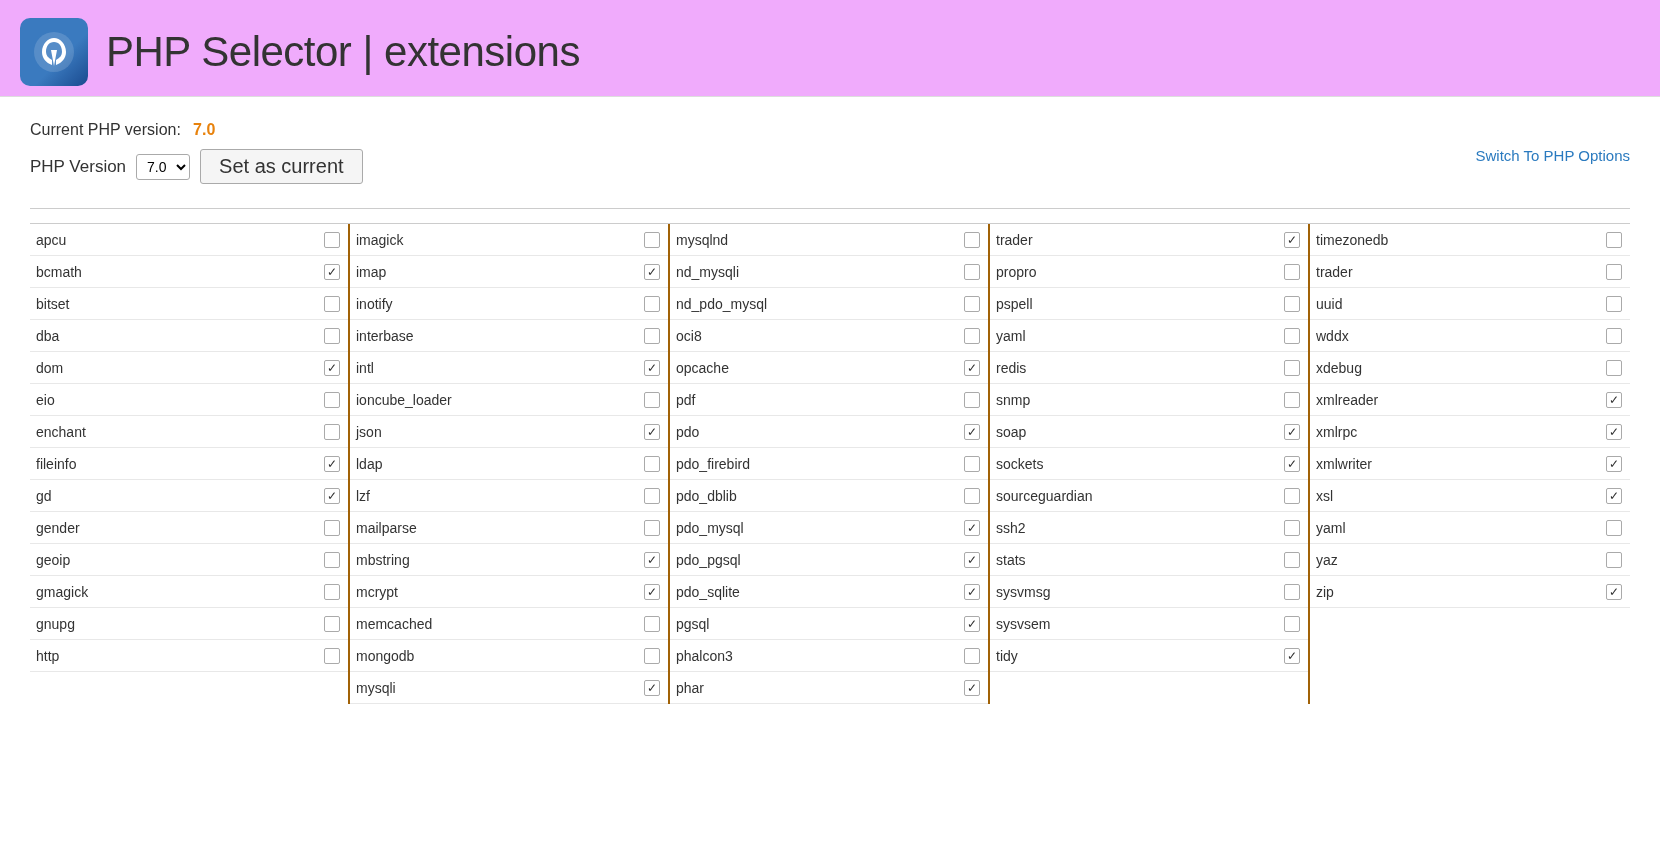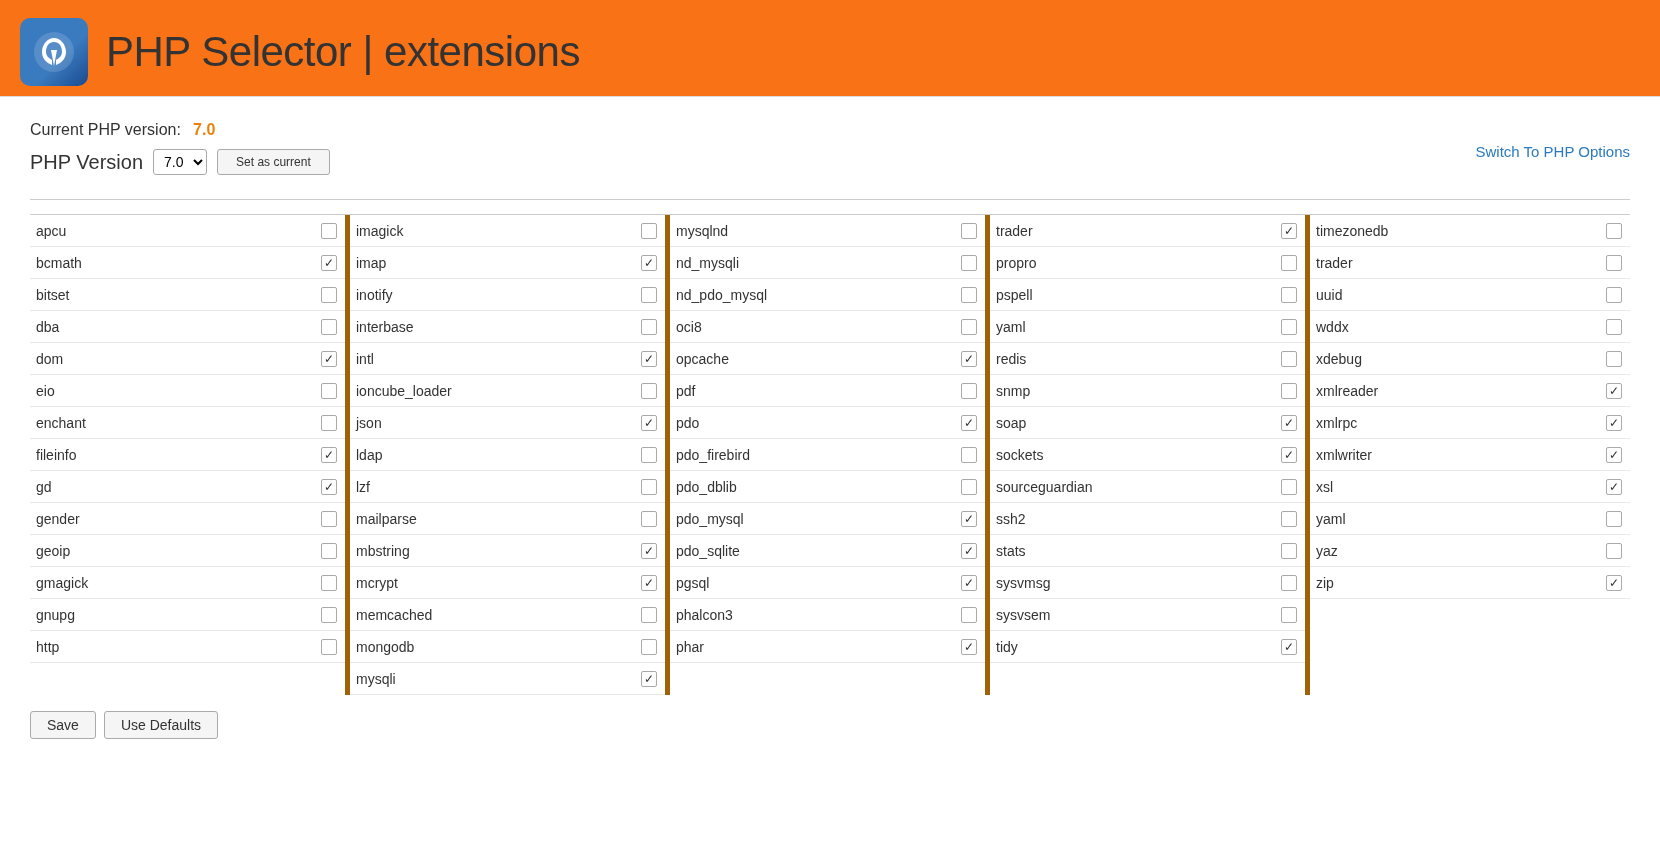"PHP Selector | extensions" .header { background: #f97316 -> #f0abfc }
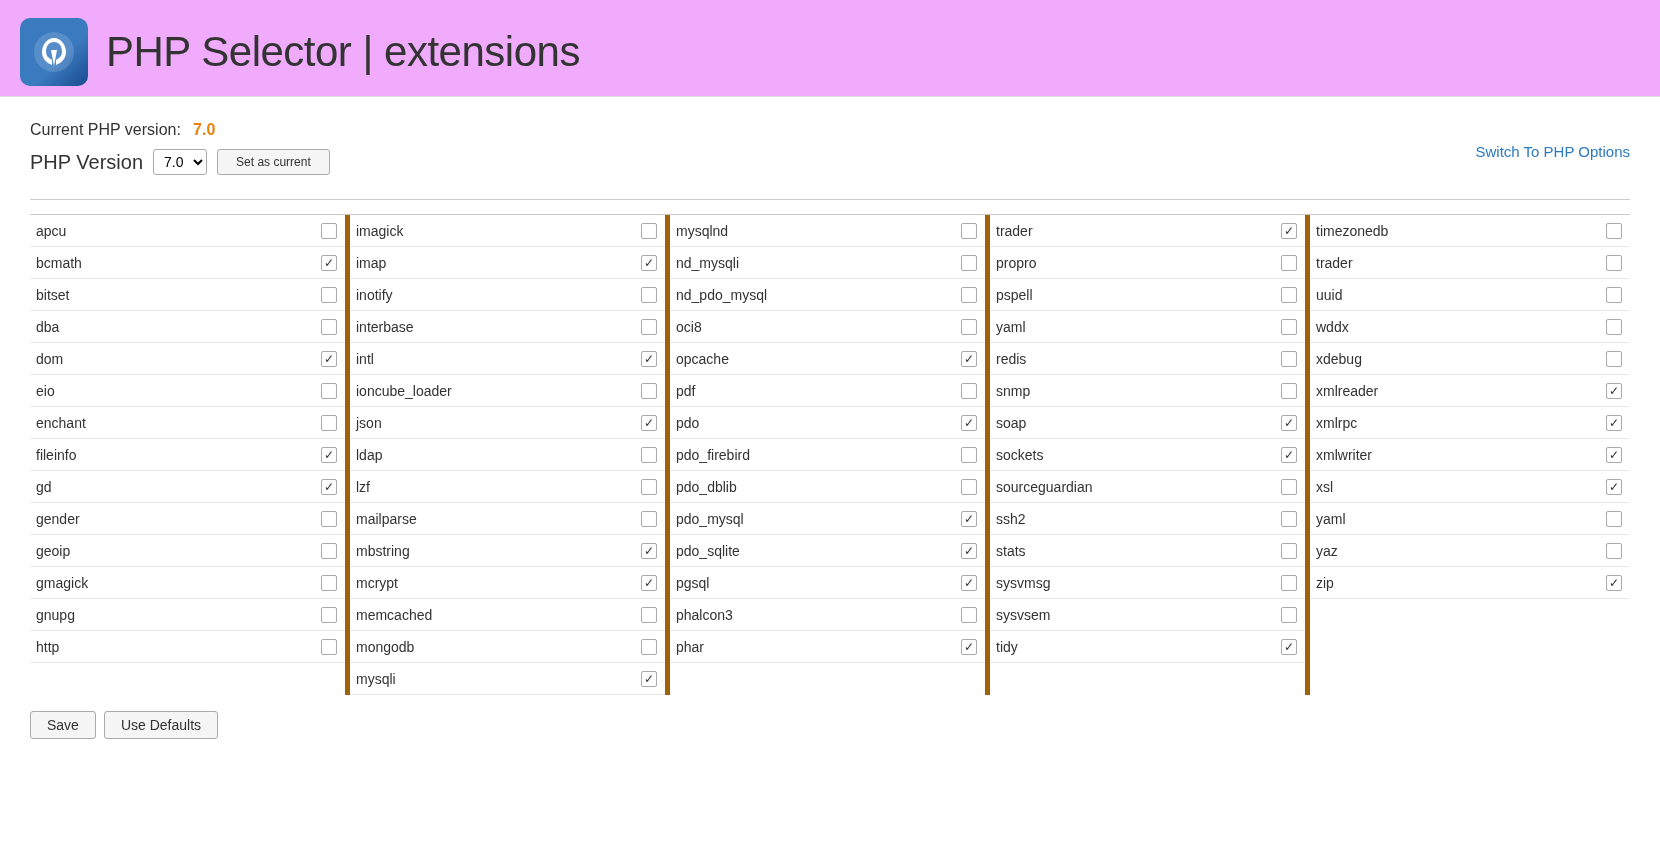"PHP Version" .php-version-label { font-size: 20px -> 17px }
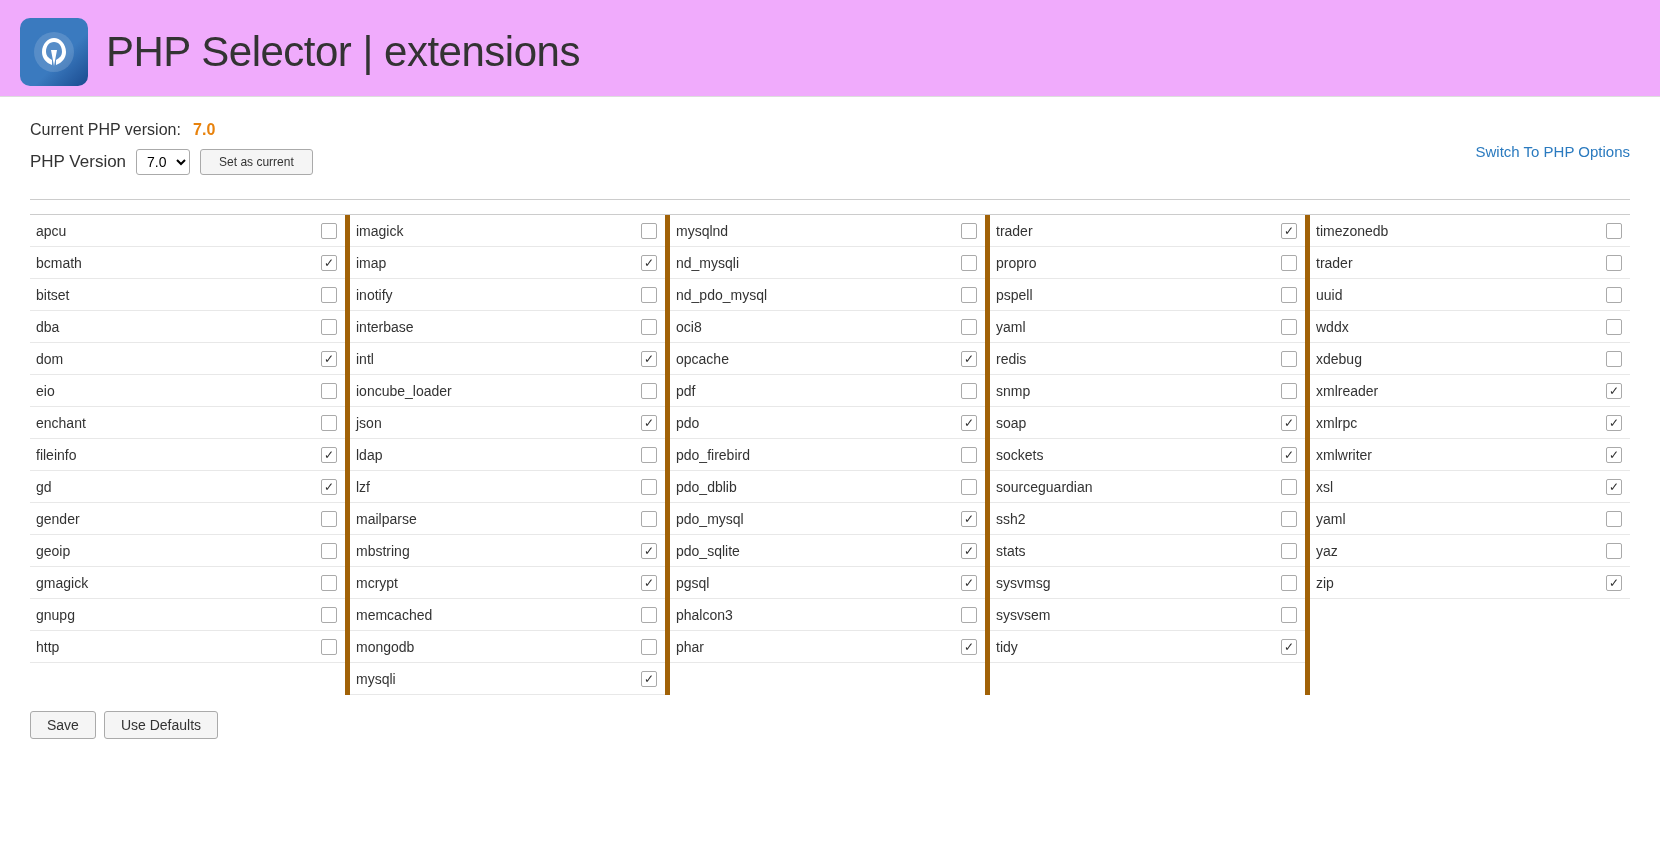"Set as current" .set-current-btn { font-size: 12px -> 20px }
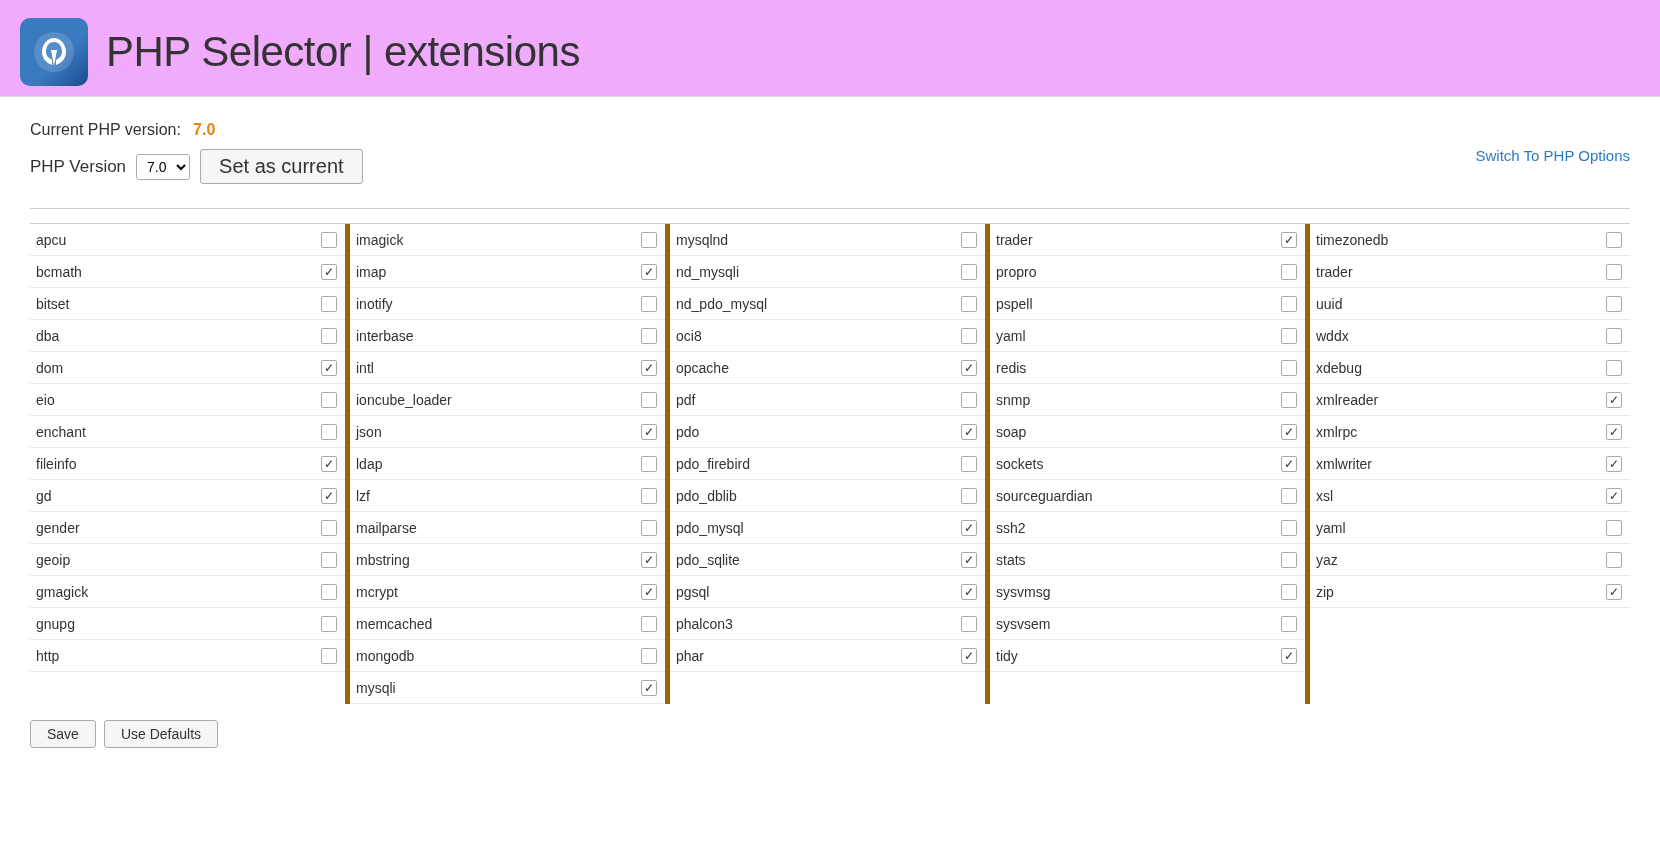"apcu" .ext-col { border-right: 5px solid #a16207 -> 2px solid #a16207 }
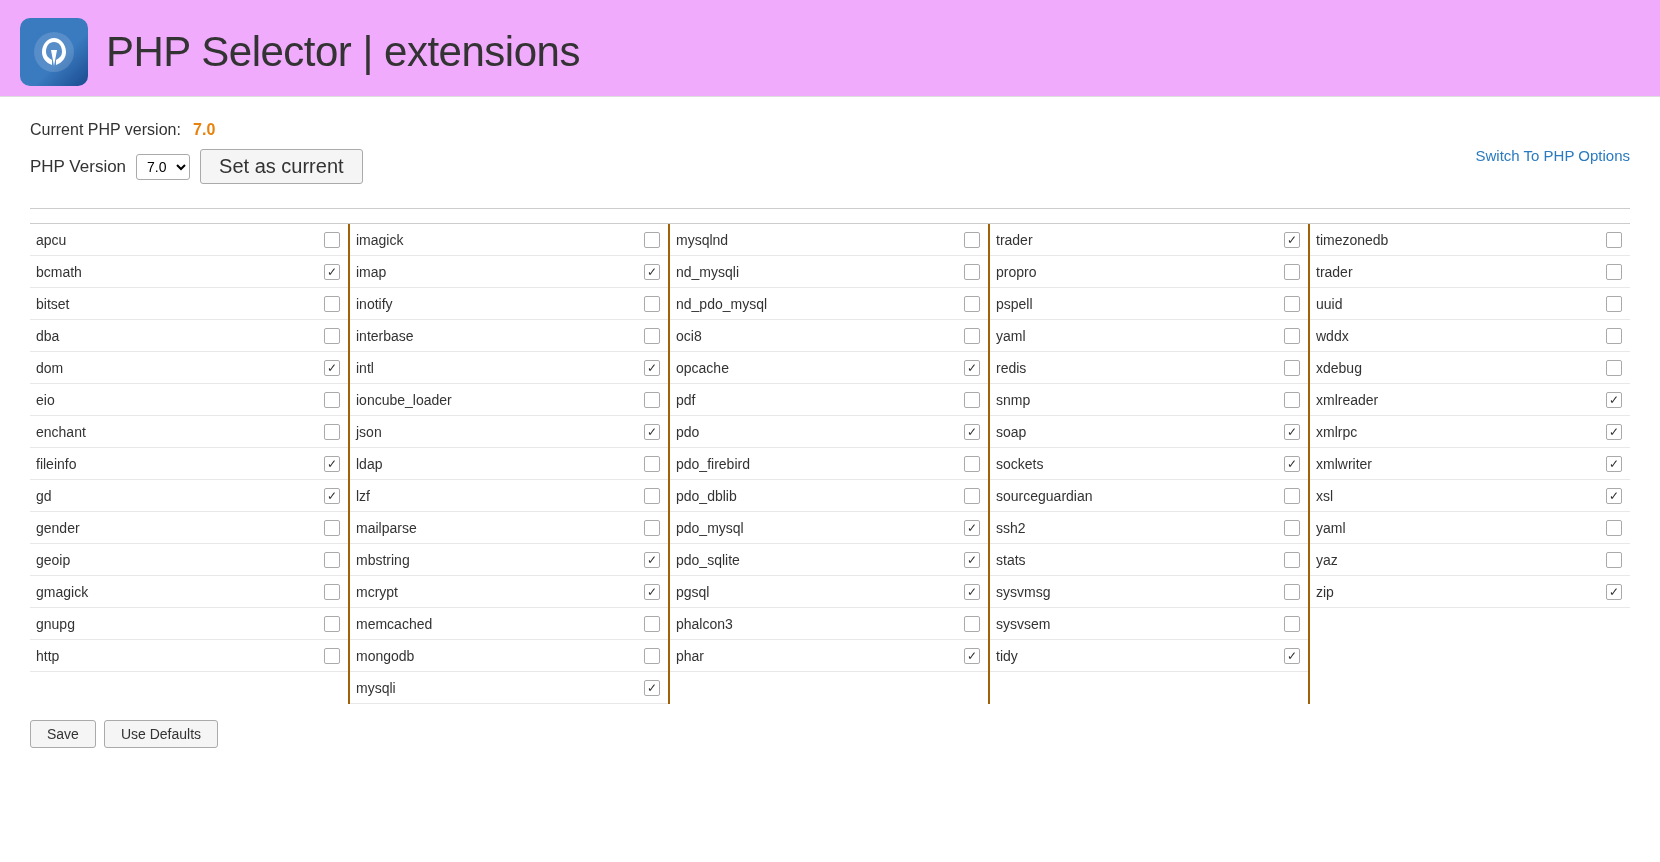"pdo_pgsql" div.ext-row { html: none -> <div> <span>pdo_pgsql</span> <div></div> </div> }
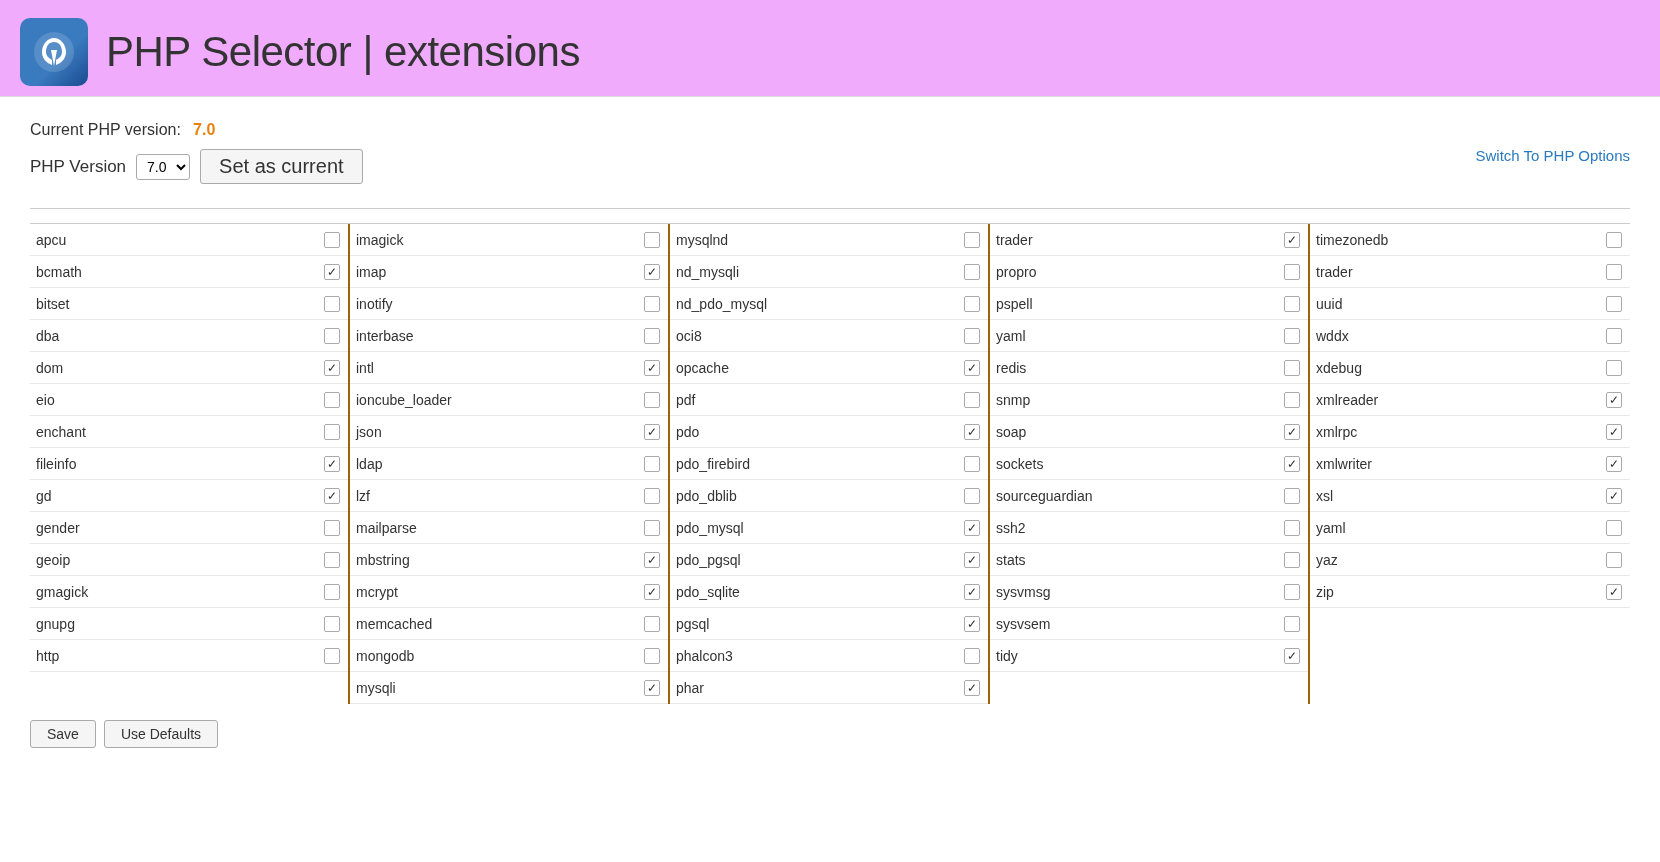"Save" div.bottom-buttons { html: <div> <button>Save</button> <button>Use Defaults</button> </div> -> none }
